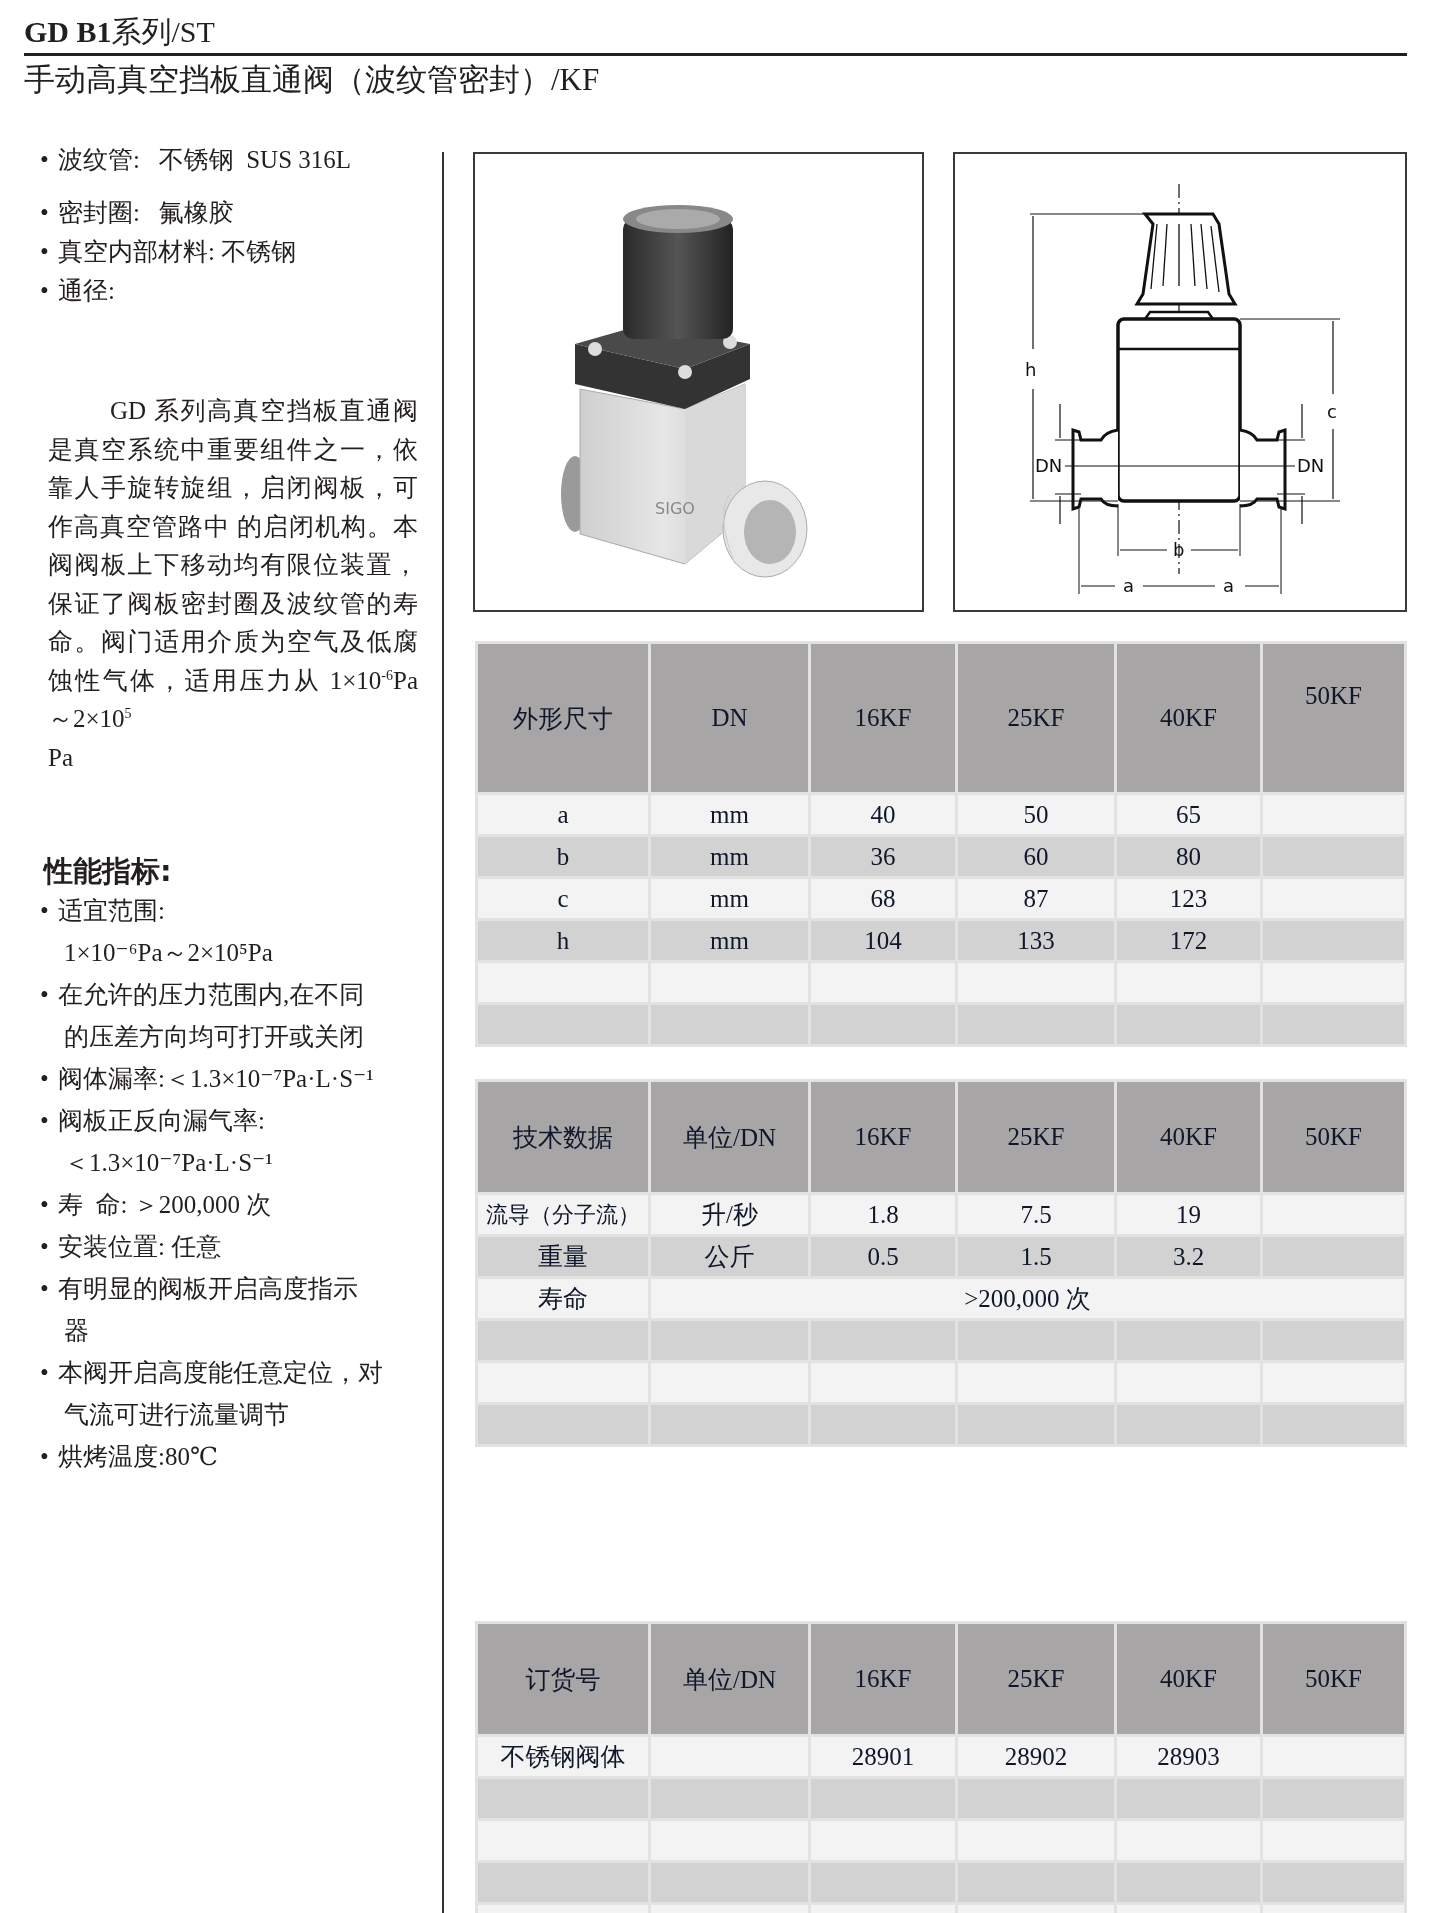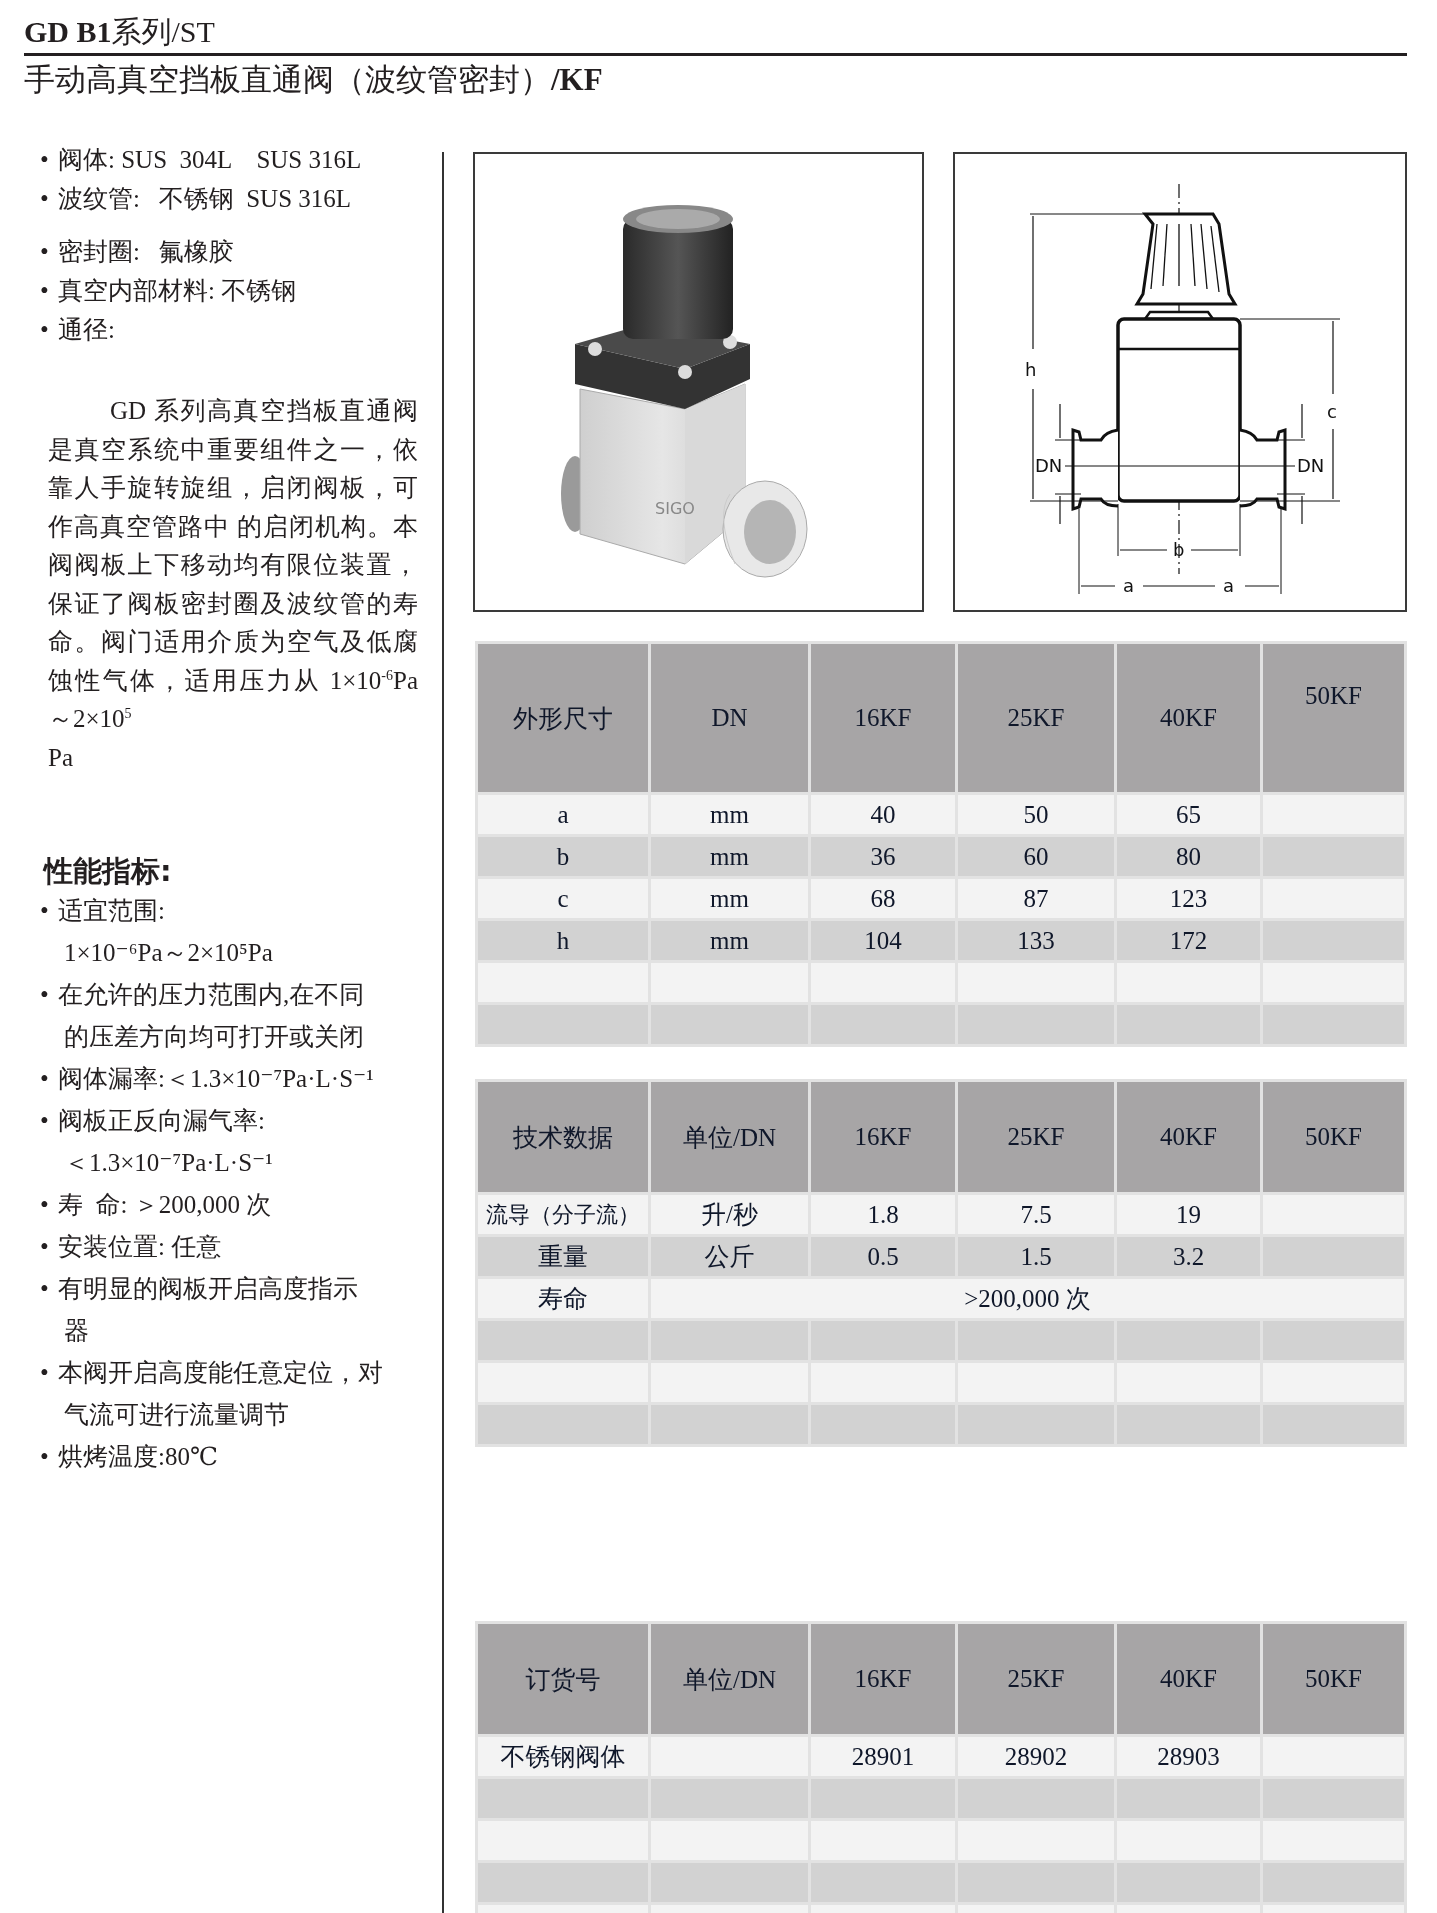"/KF" .title2 b { font-weight: bold -> normal }
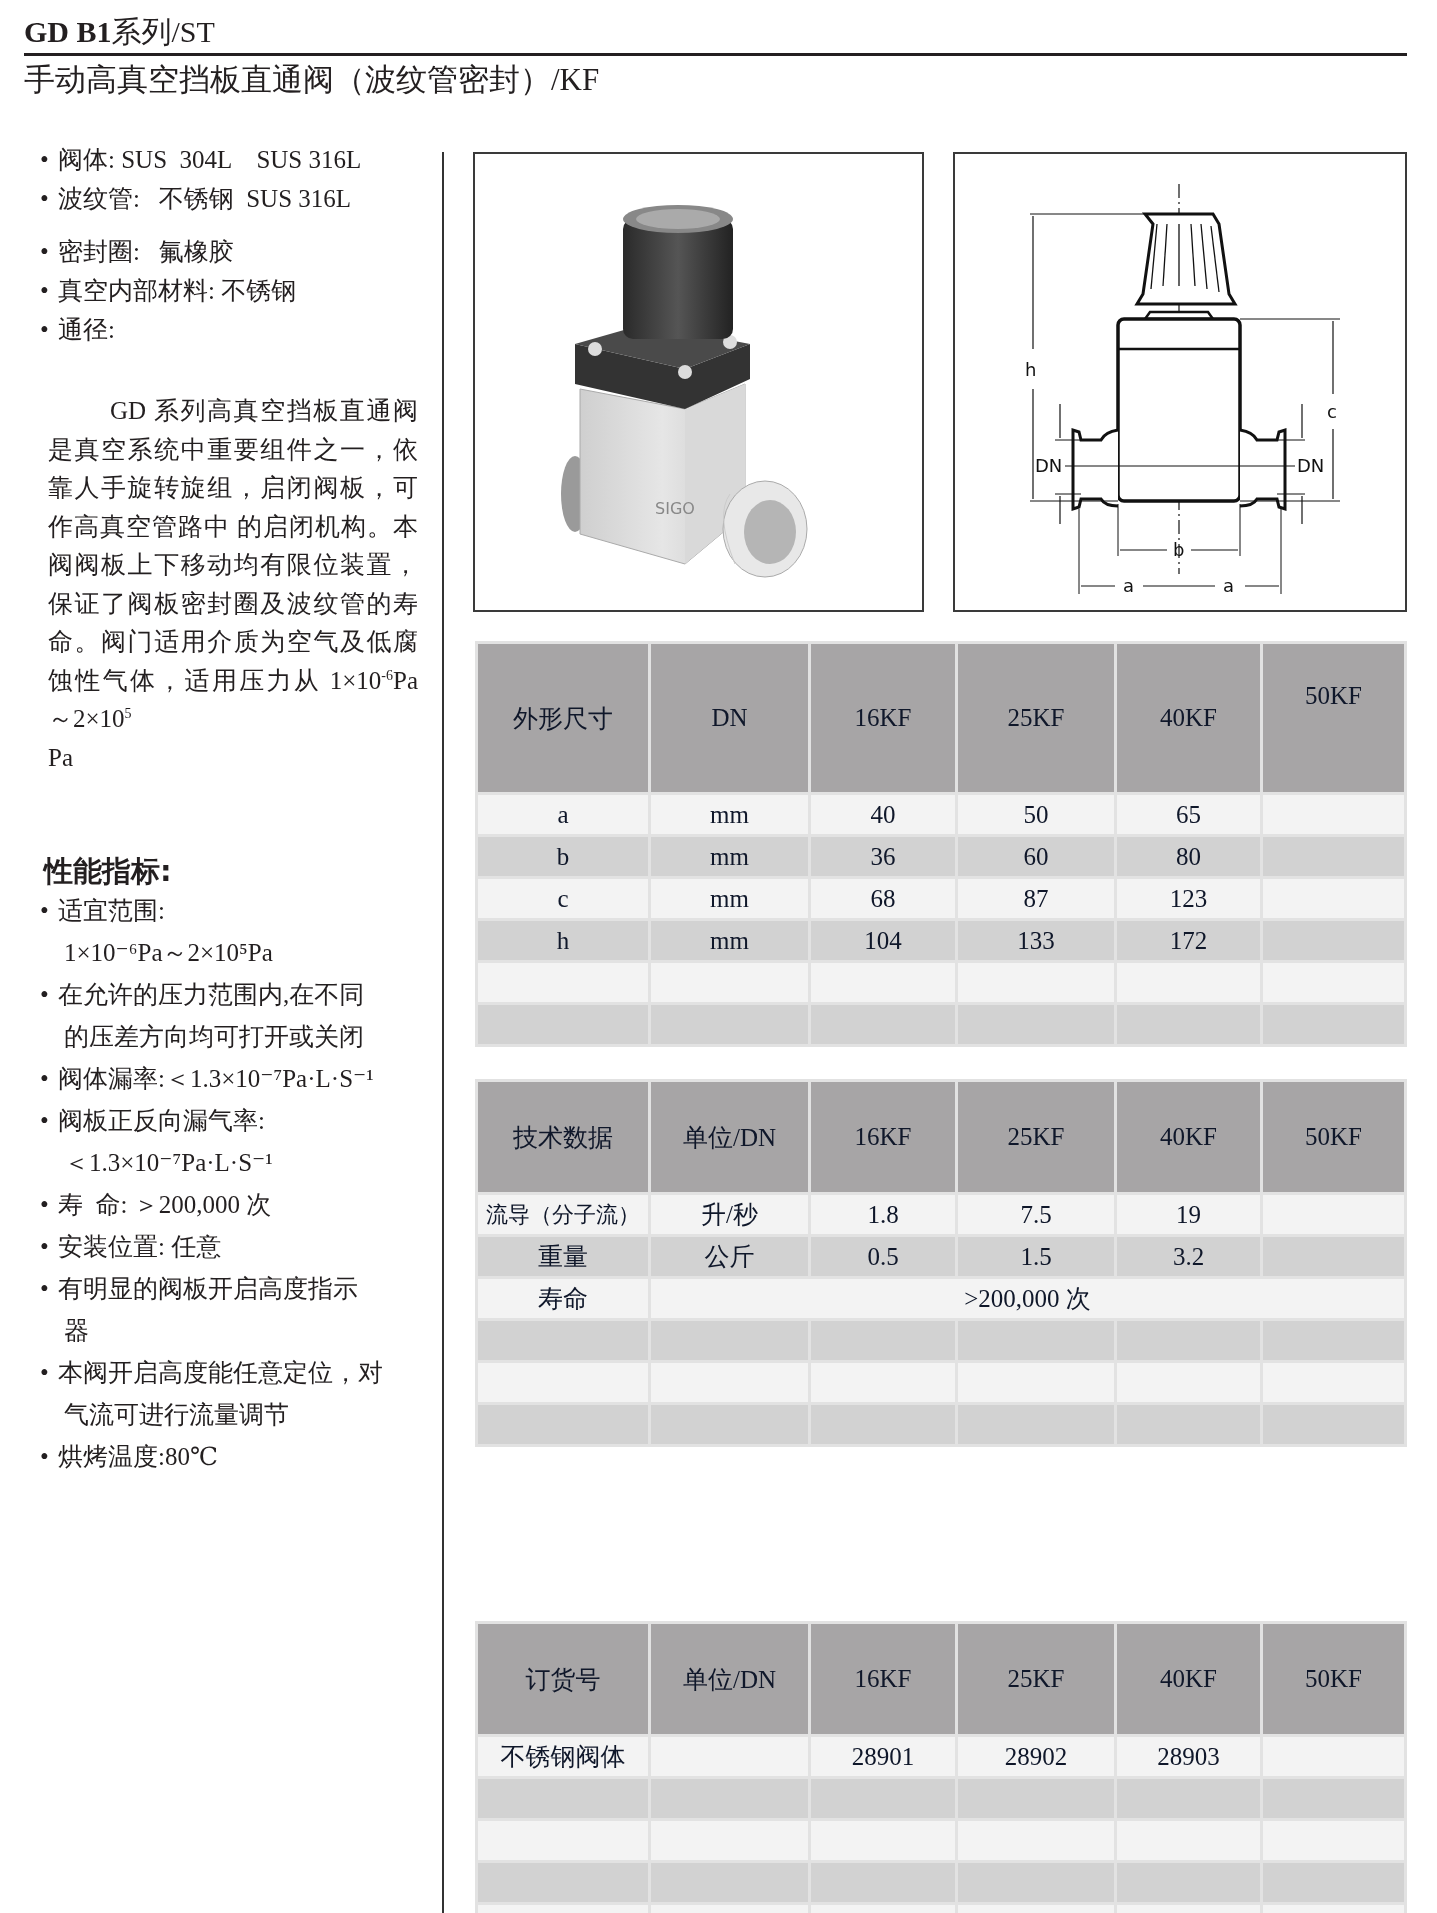"阀体: SUS 304L SUS 316L" div.bullet { html: <div><span>阀体:</span> <span>SUS 304L SUS 316L</span></div> -> none }
